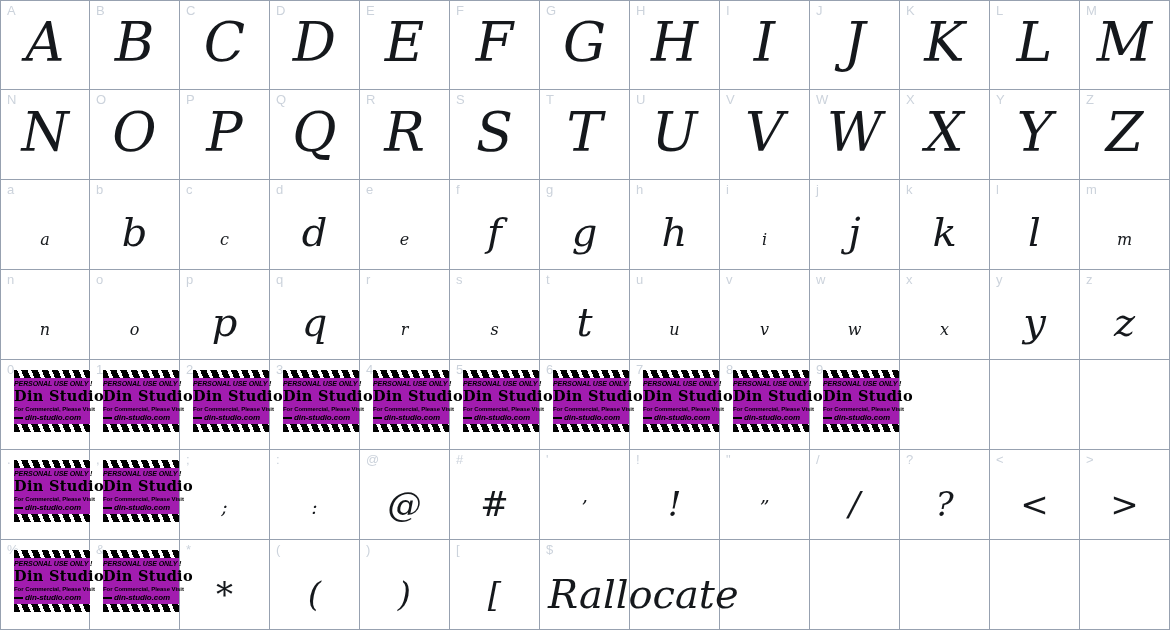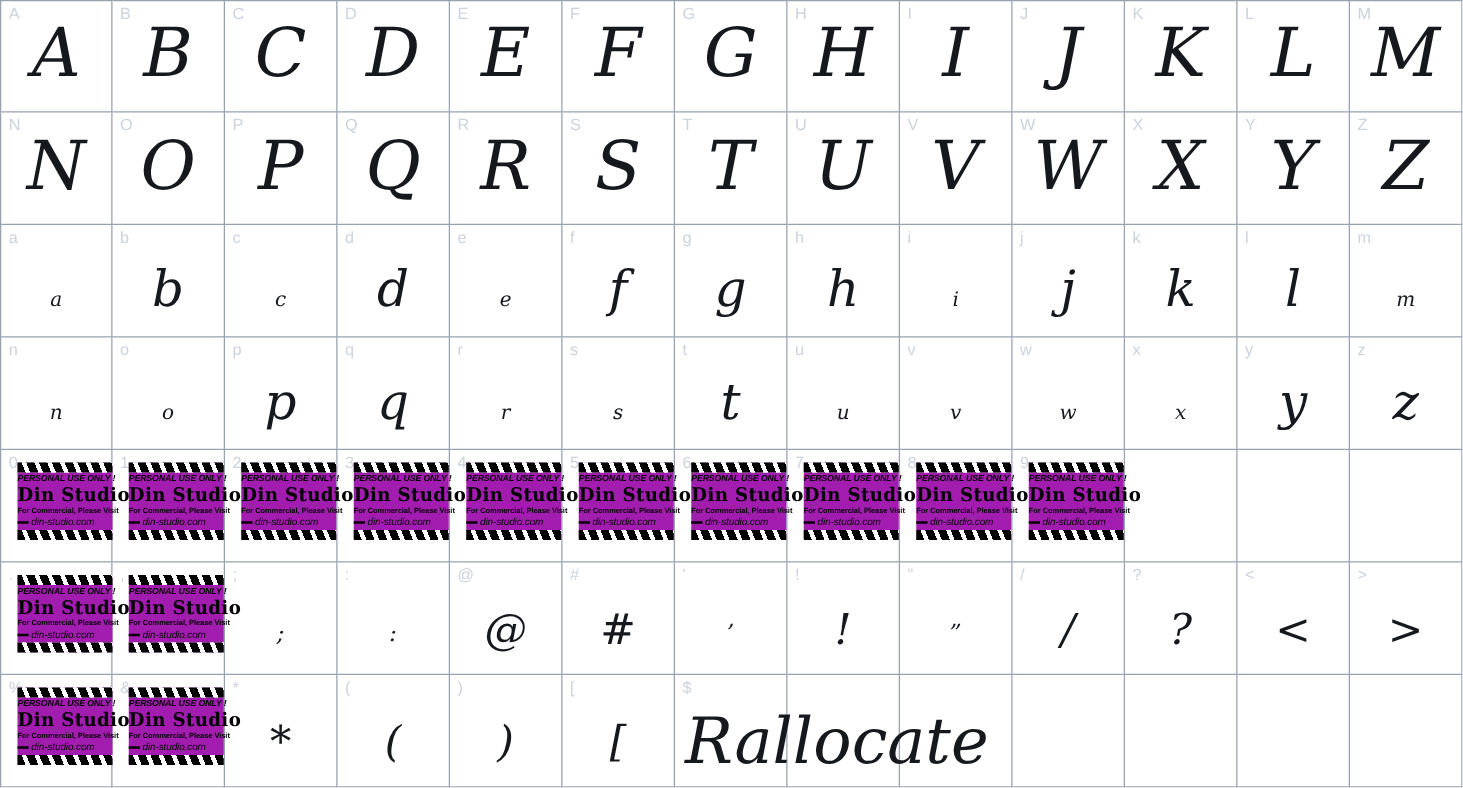"din-studio.com" .wm-url-text { font-weight: normal -> bold }
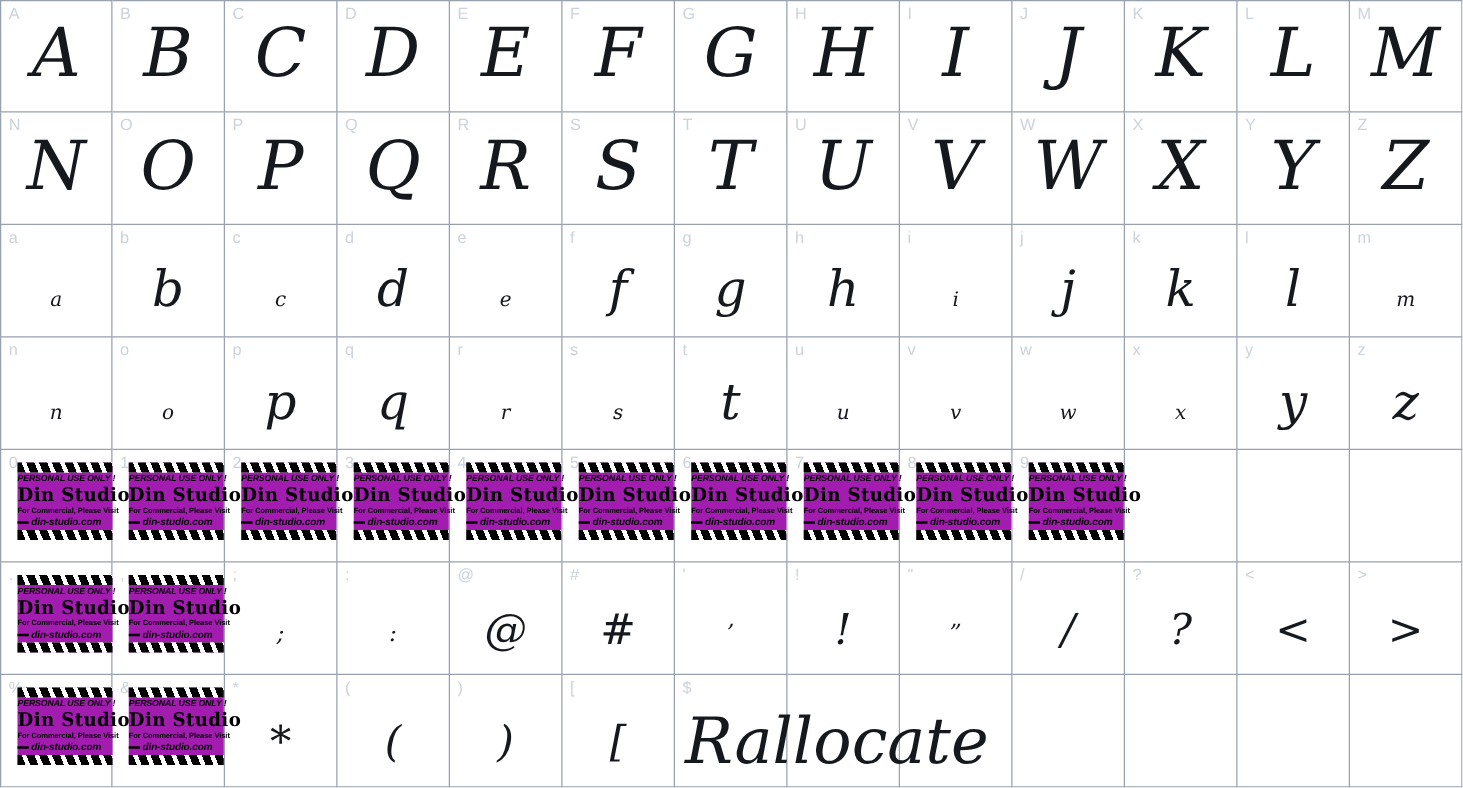"Rallocate" .glyph.sample { font-size: 51px -> 40px }
